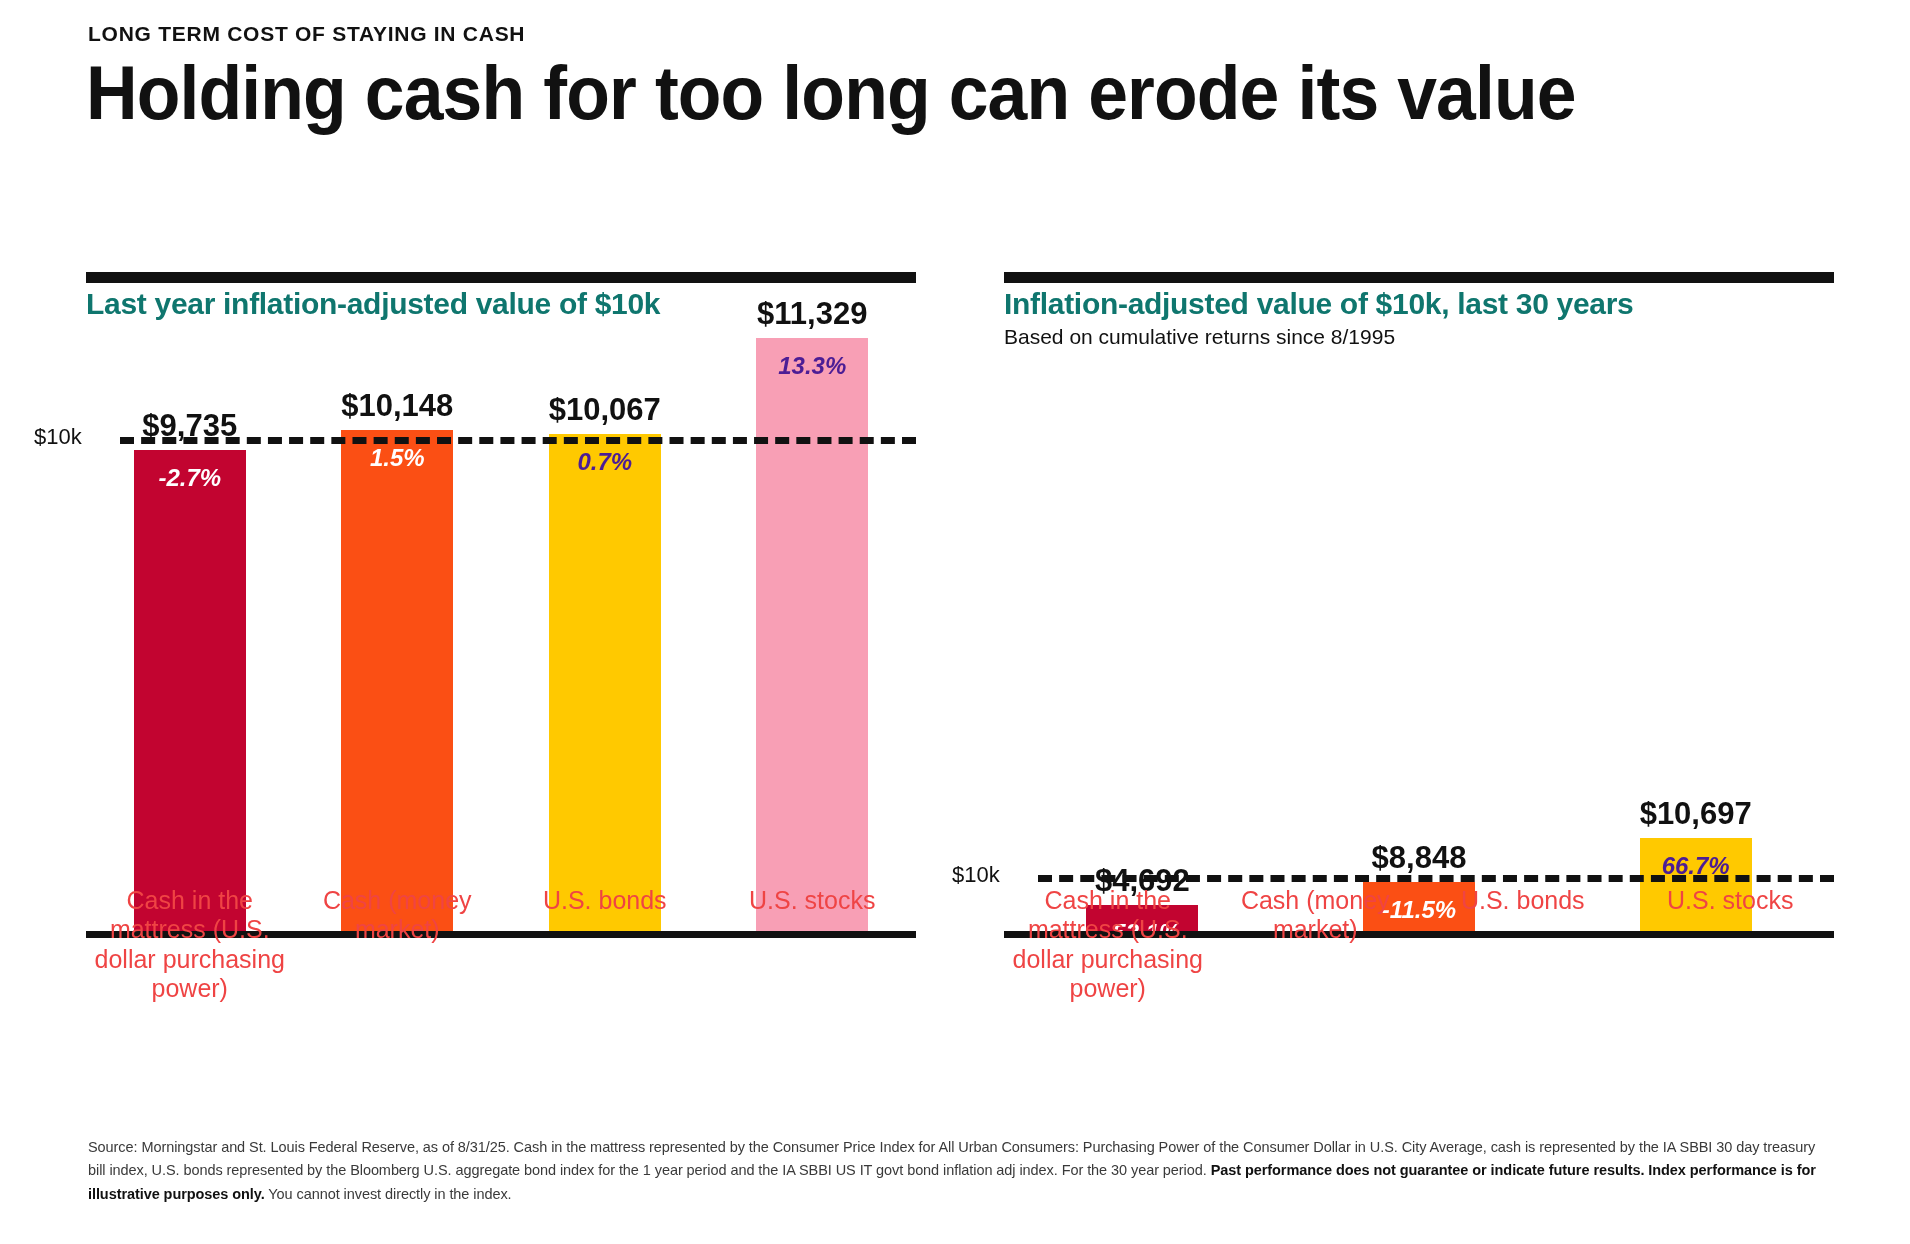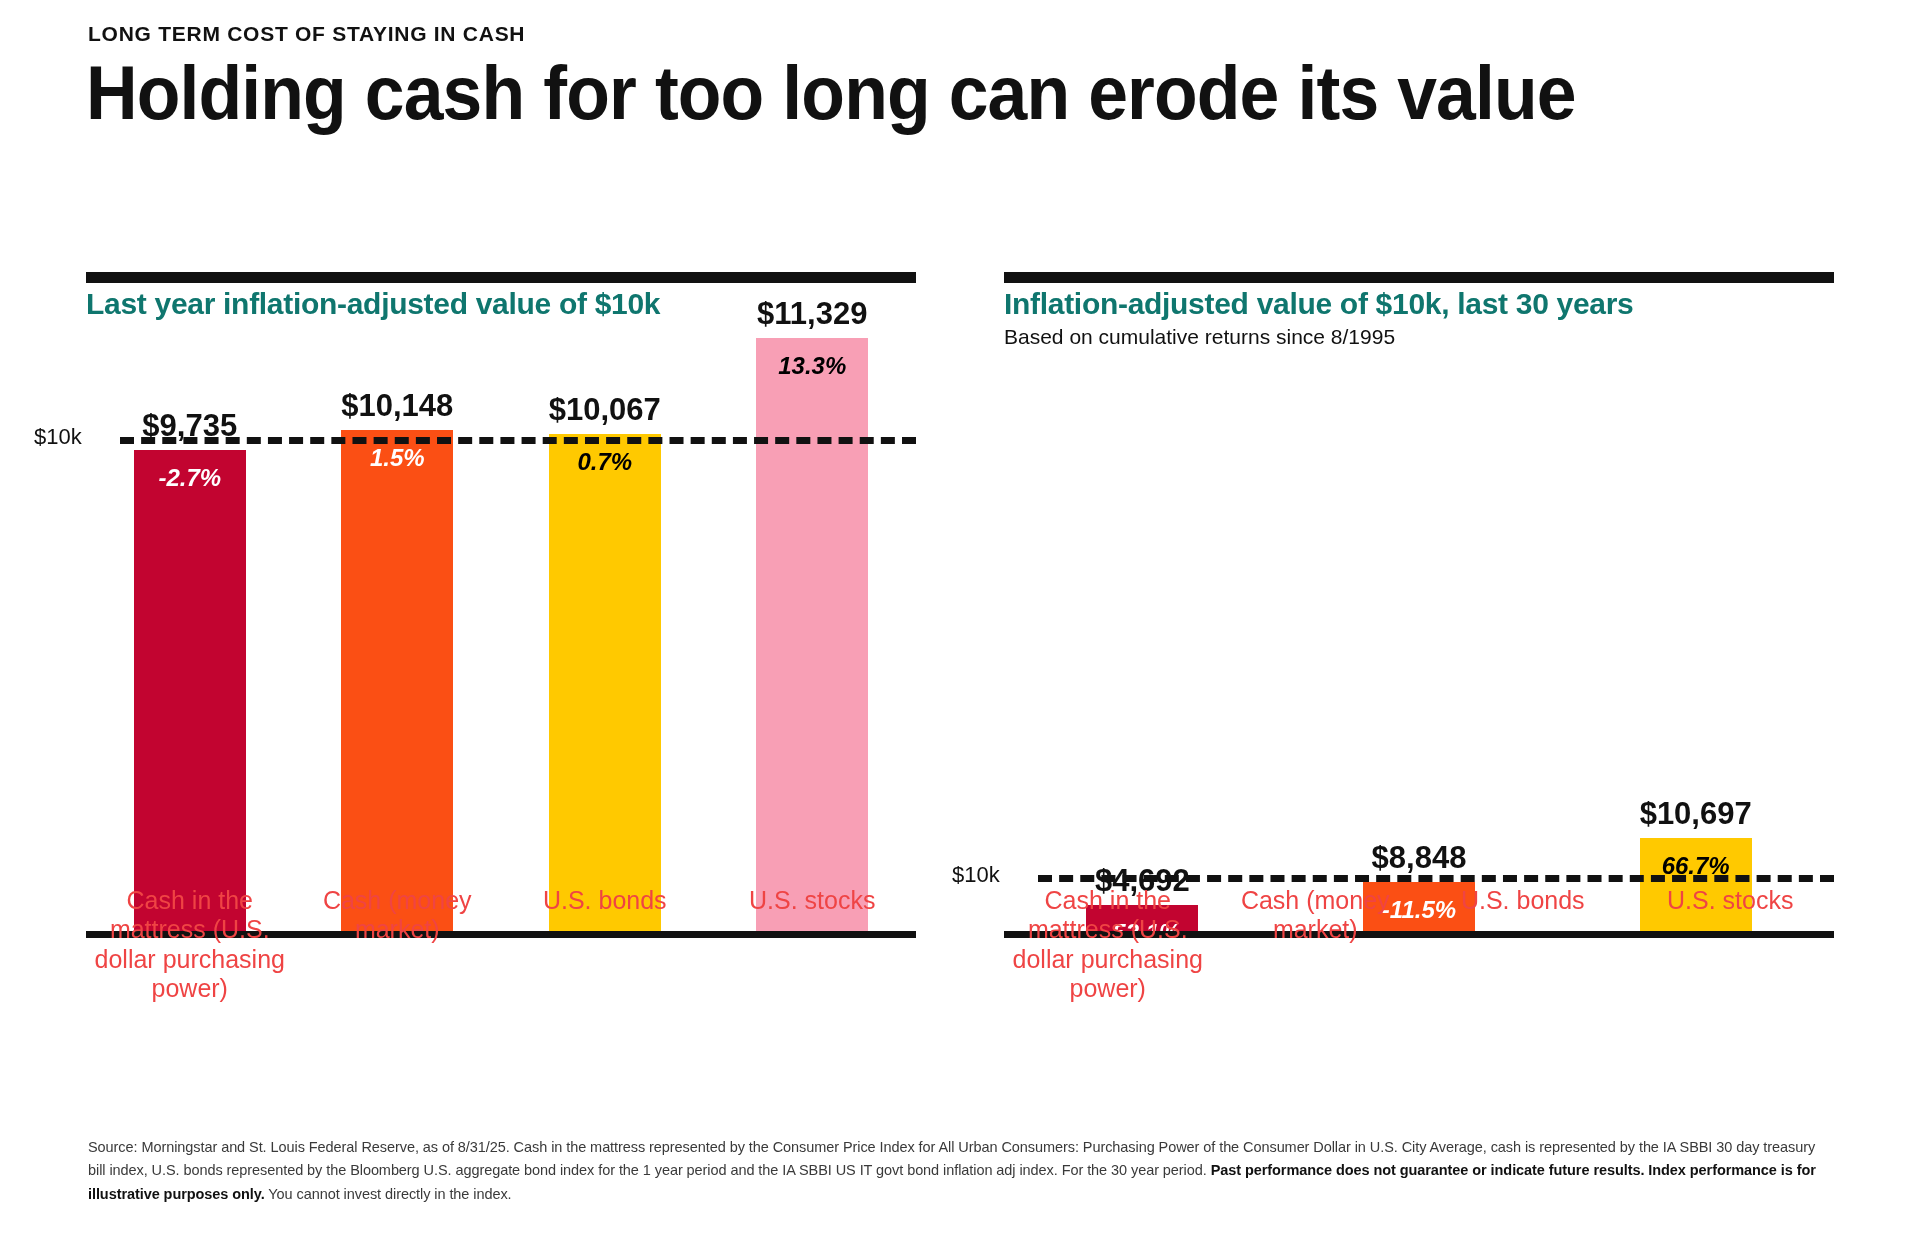"13.3%" .pct-dark { color: #000000 -> #4c1d95 }
